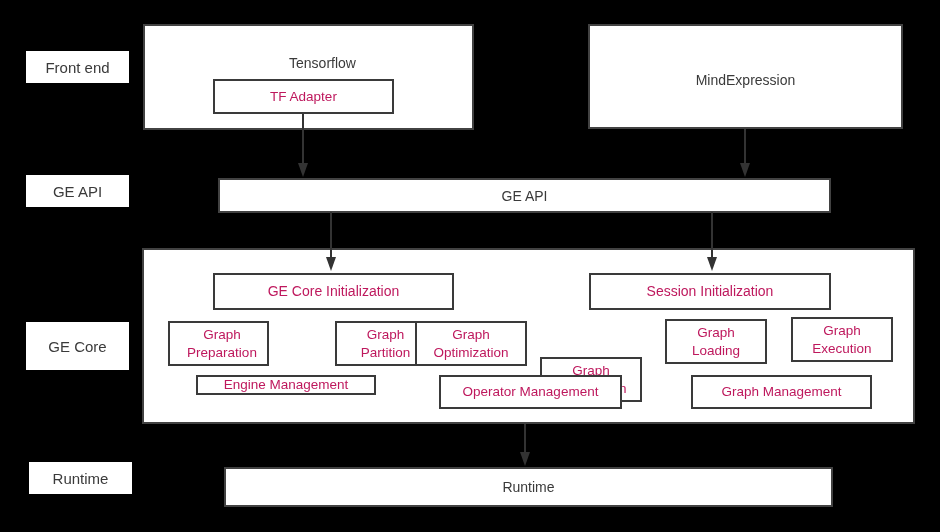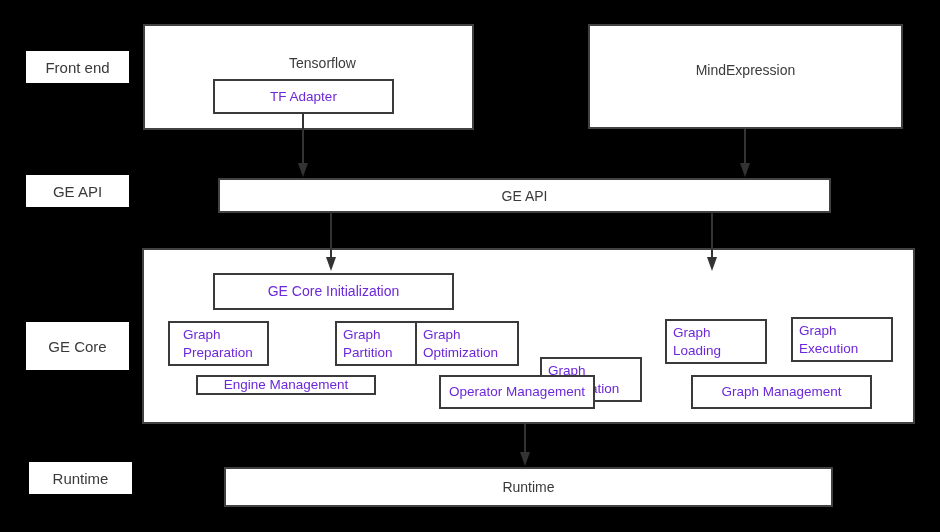"MindExpression" div.boxtitle { top: 36px -> 46px }
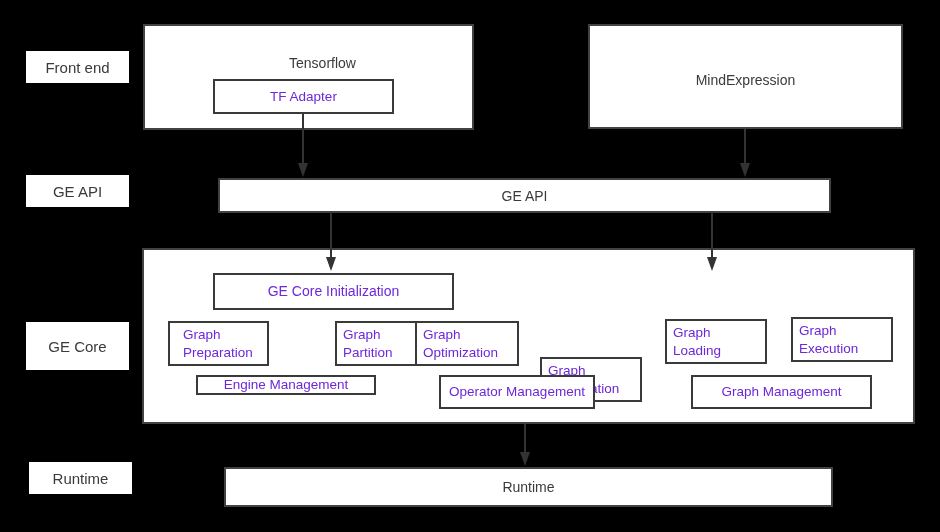"TF Adapter" .inner { color: #6d28d9 -> #be185d; text-align: left -> center }
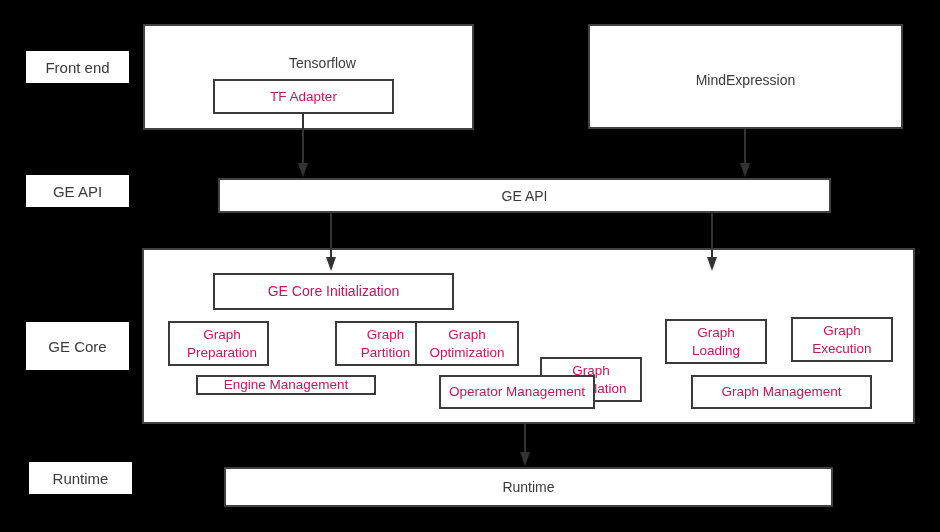"Session Initialization" div.inner { html: none -> <div>Session Initialization</div> }
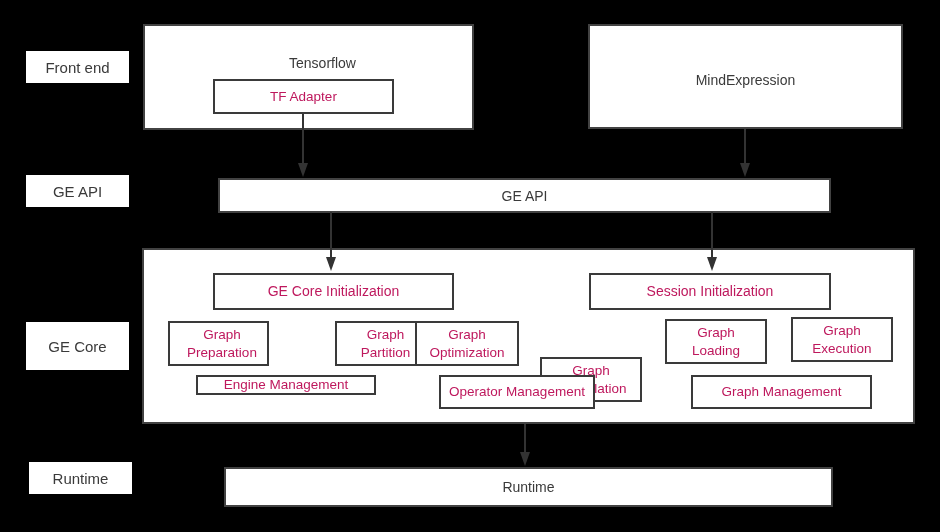"Graph Optimization" div.inner { width: 104px -> 112px }
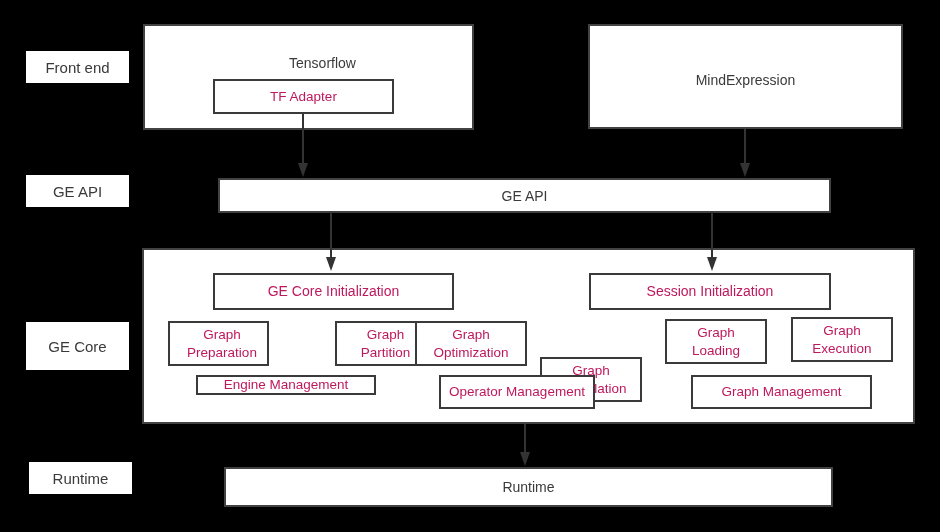"Operator Management" div.inner { width: 156px -> 183px }
